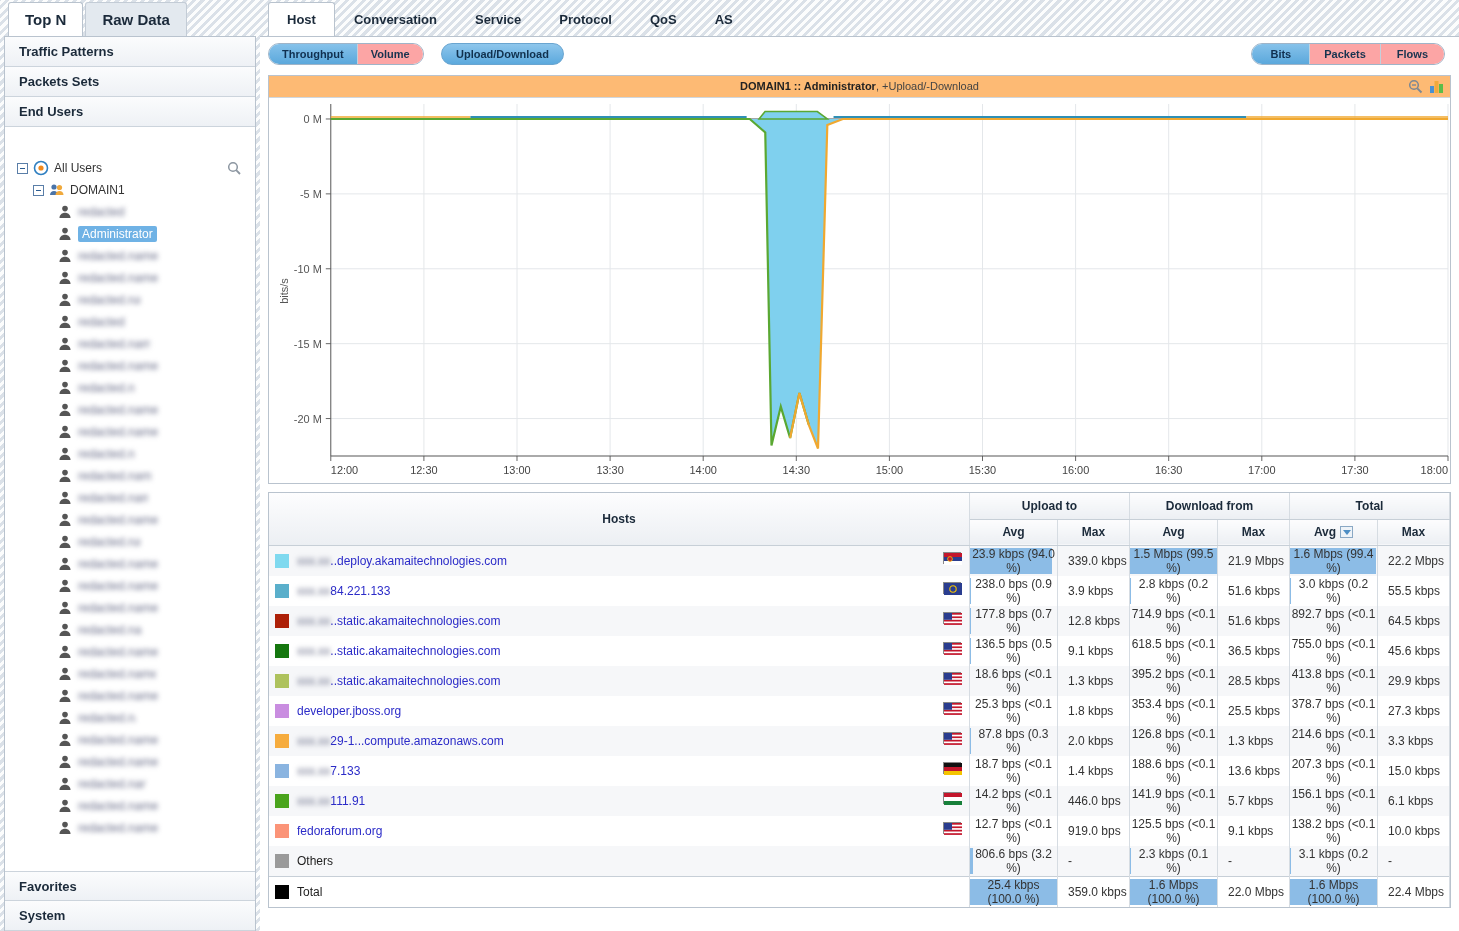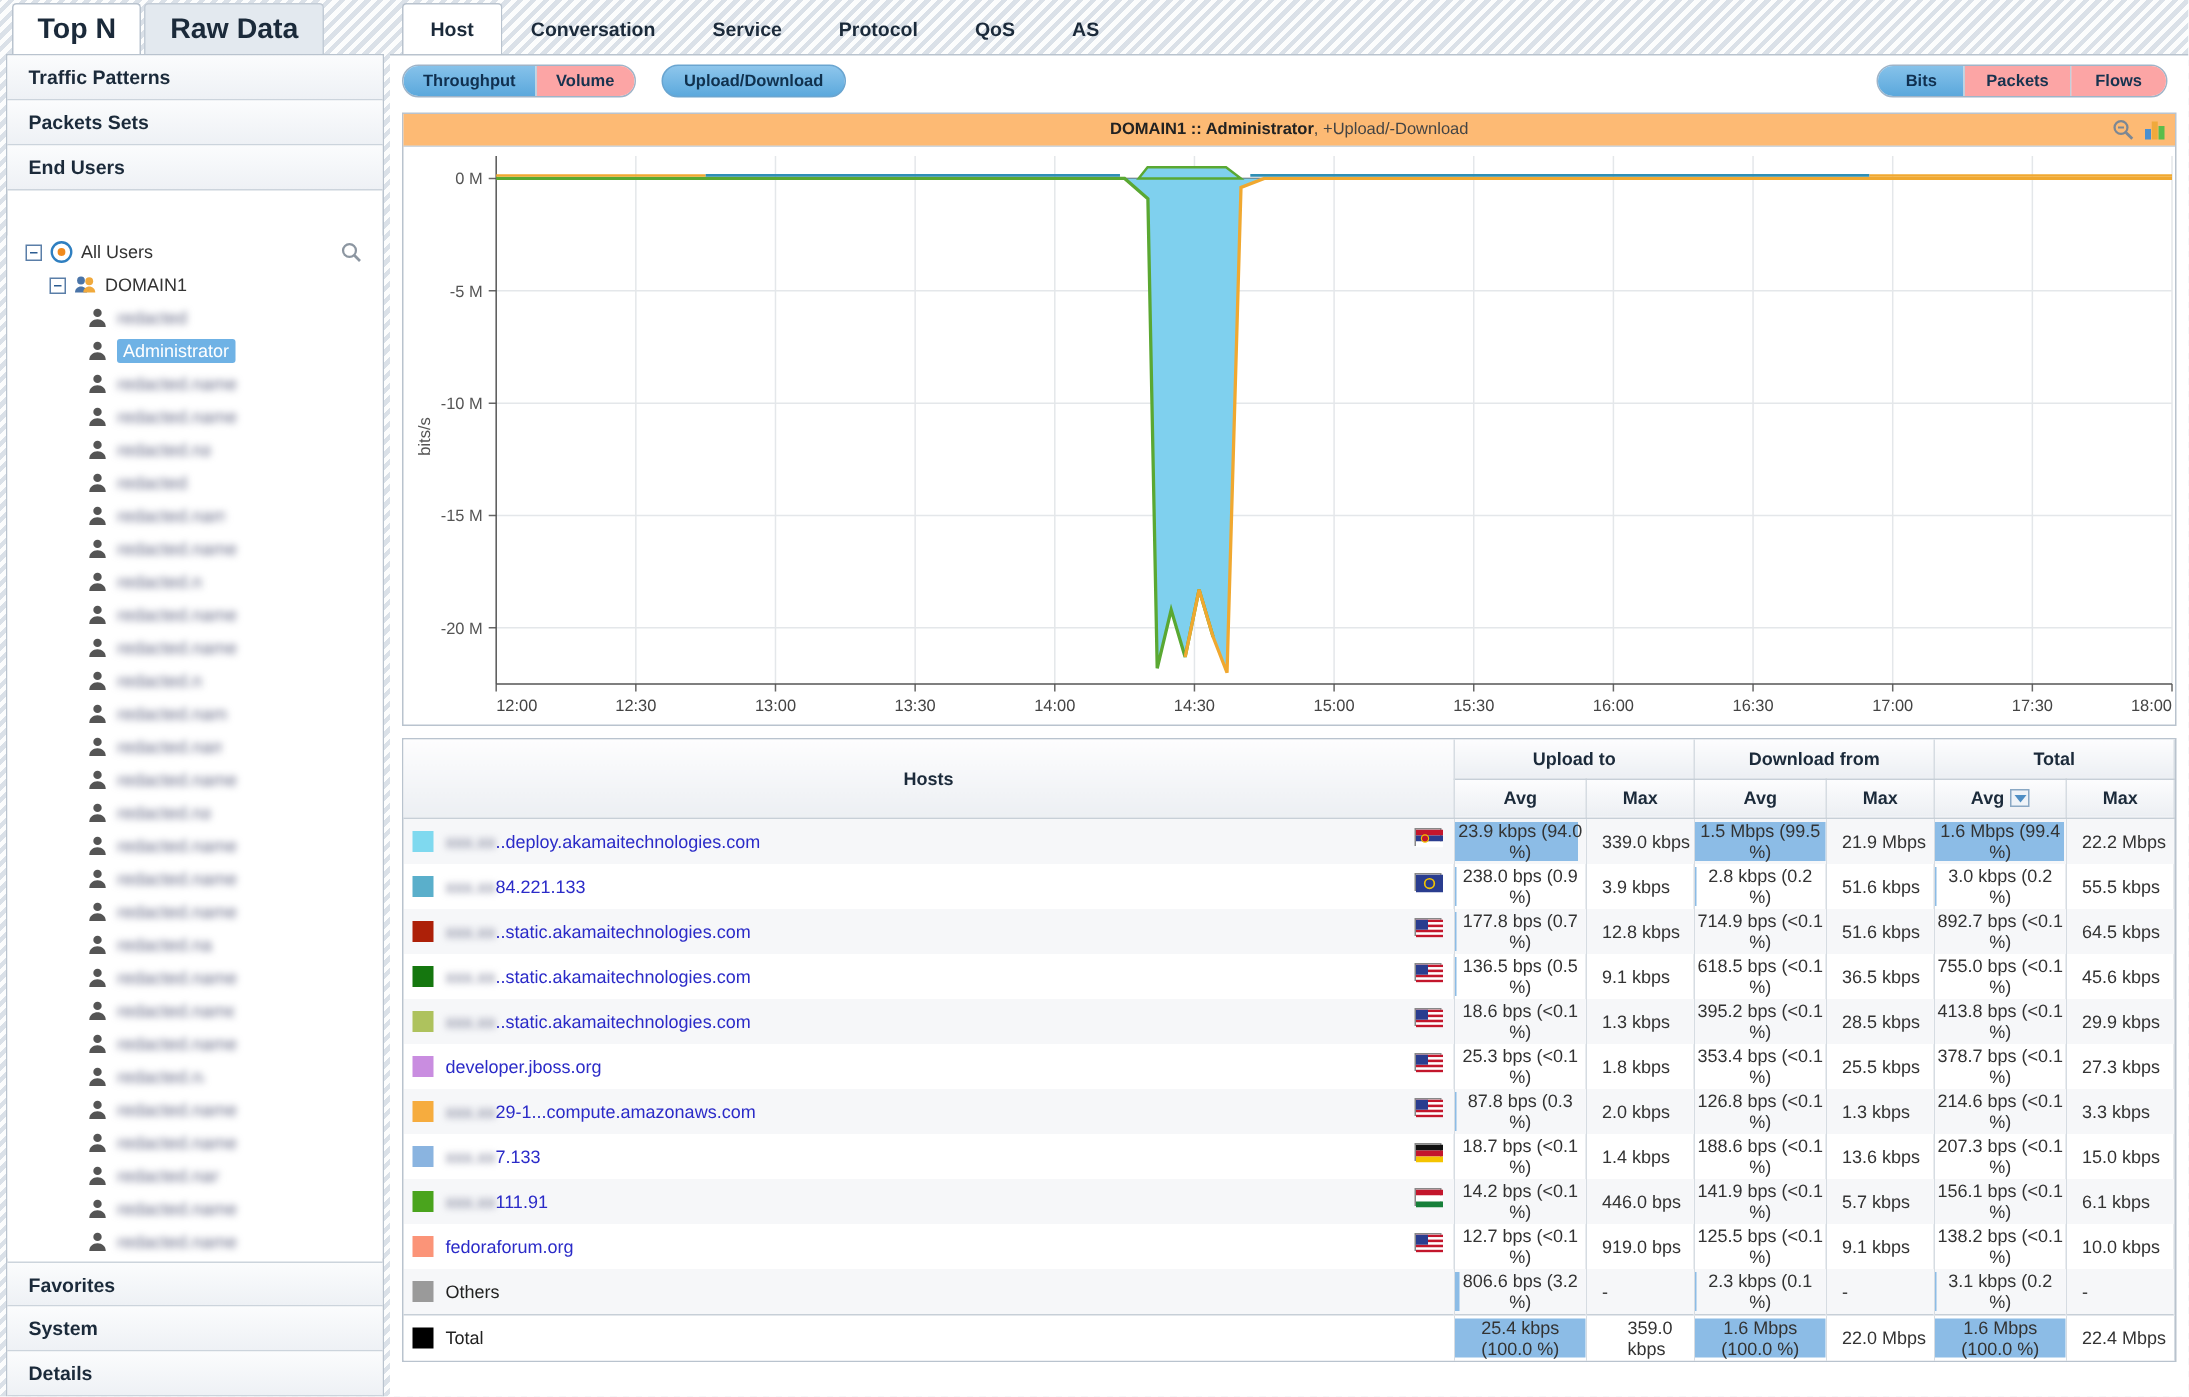"Top N" .side-tab { font-size: 19px -> 15px }
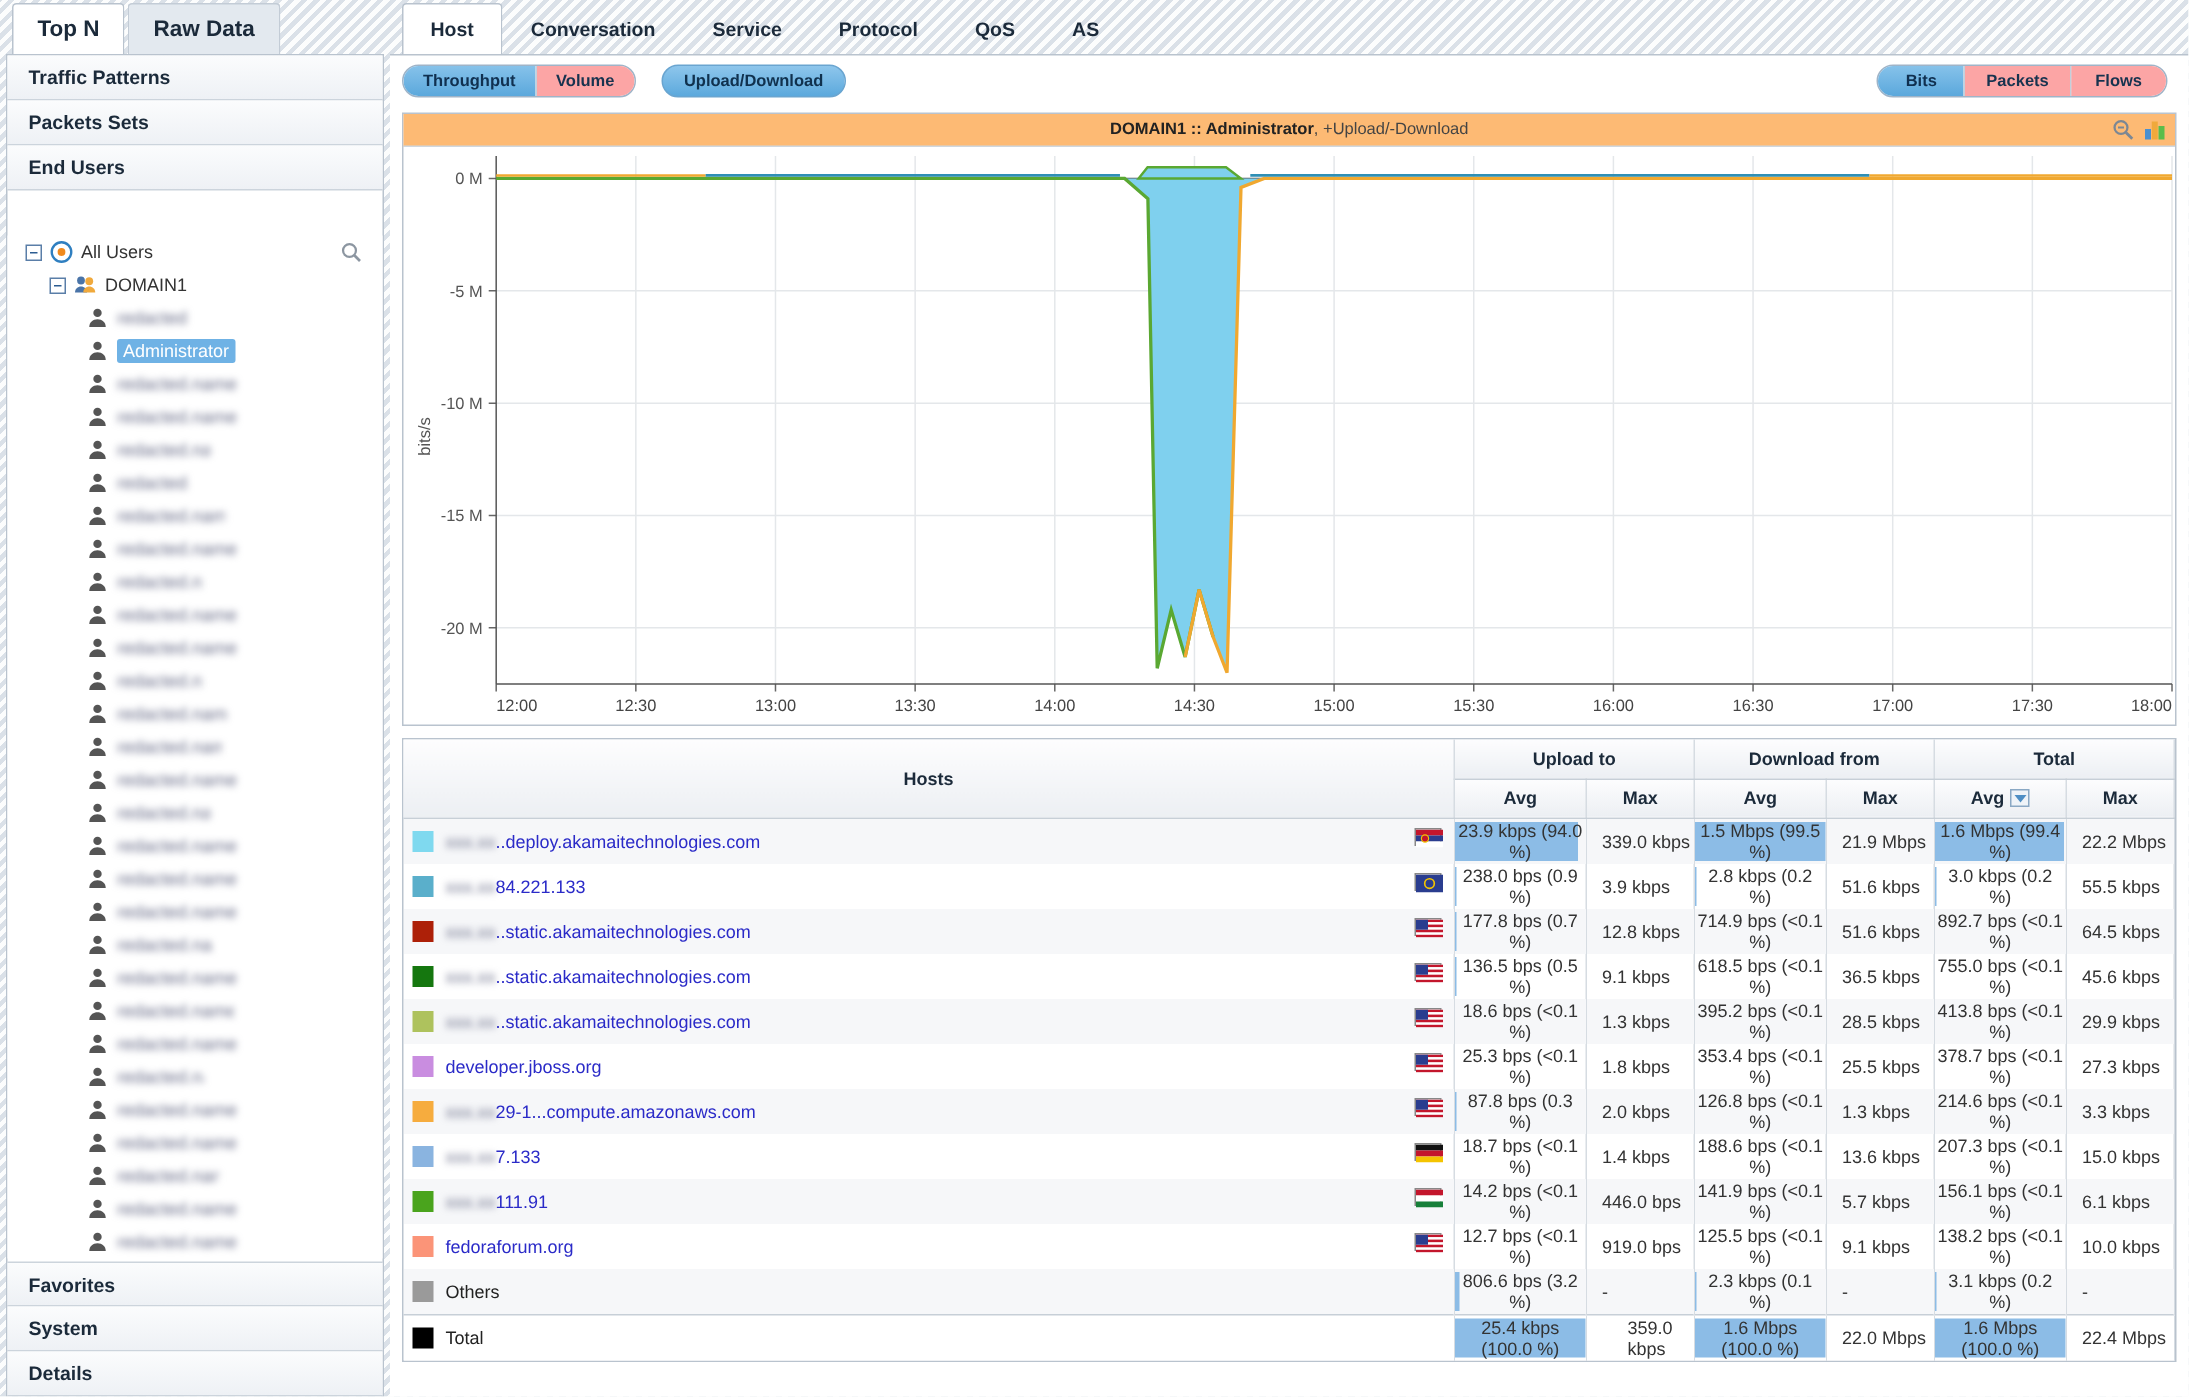"359.0 kbps" td.num { padding-left: 27px -> 10px }
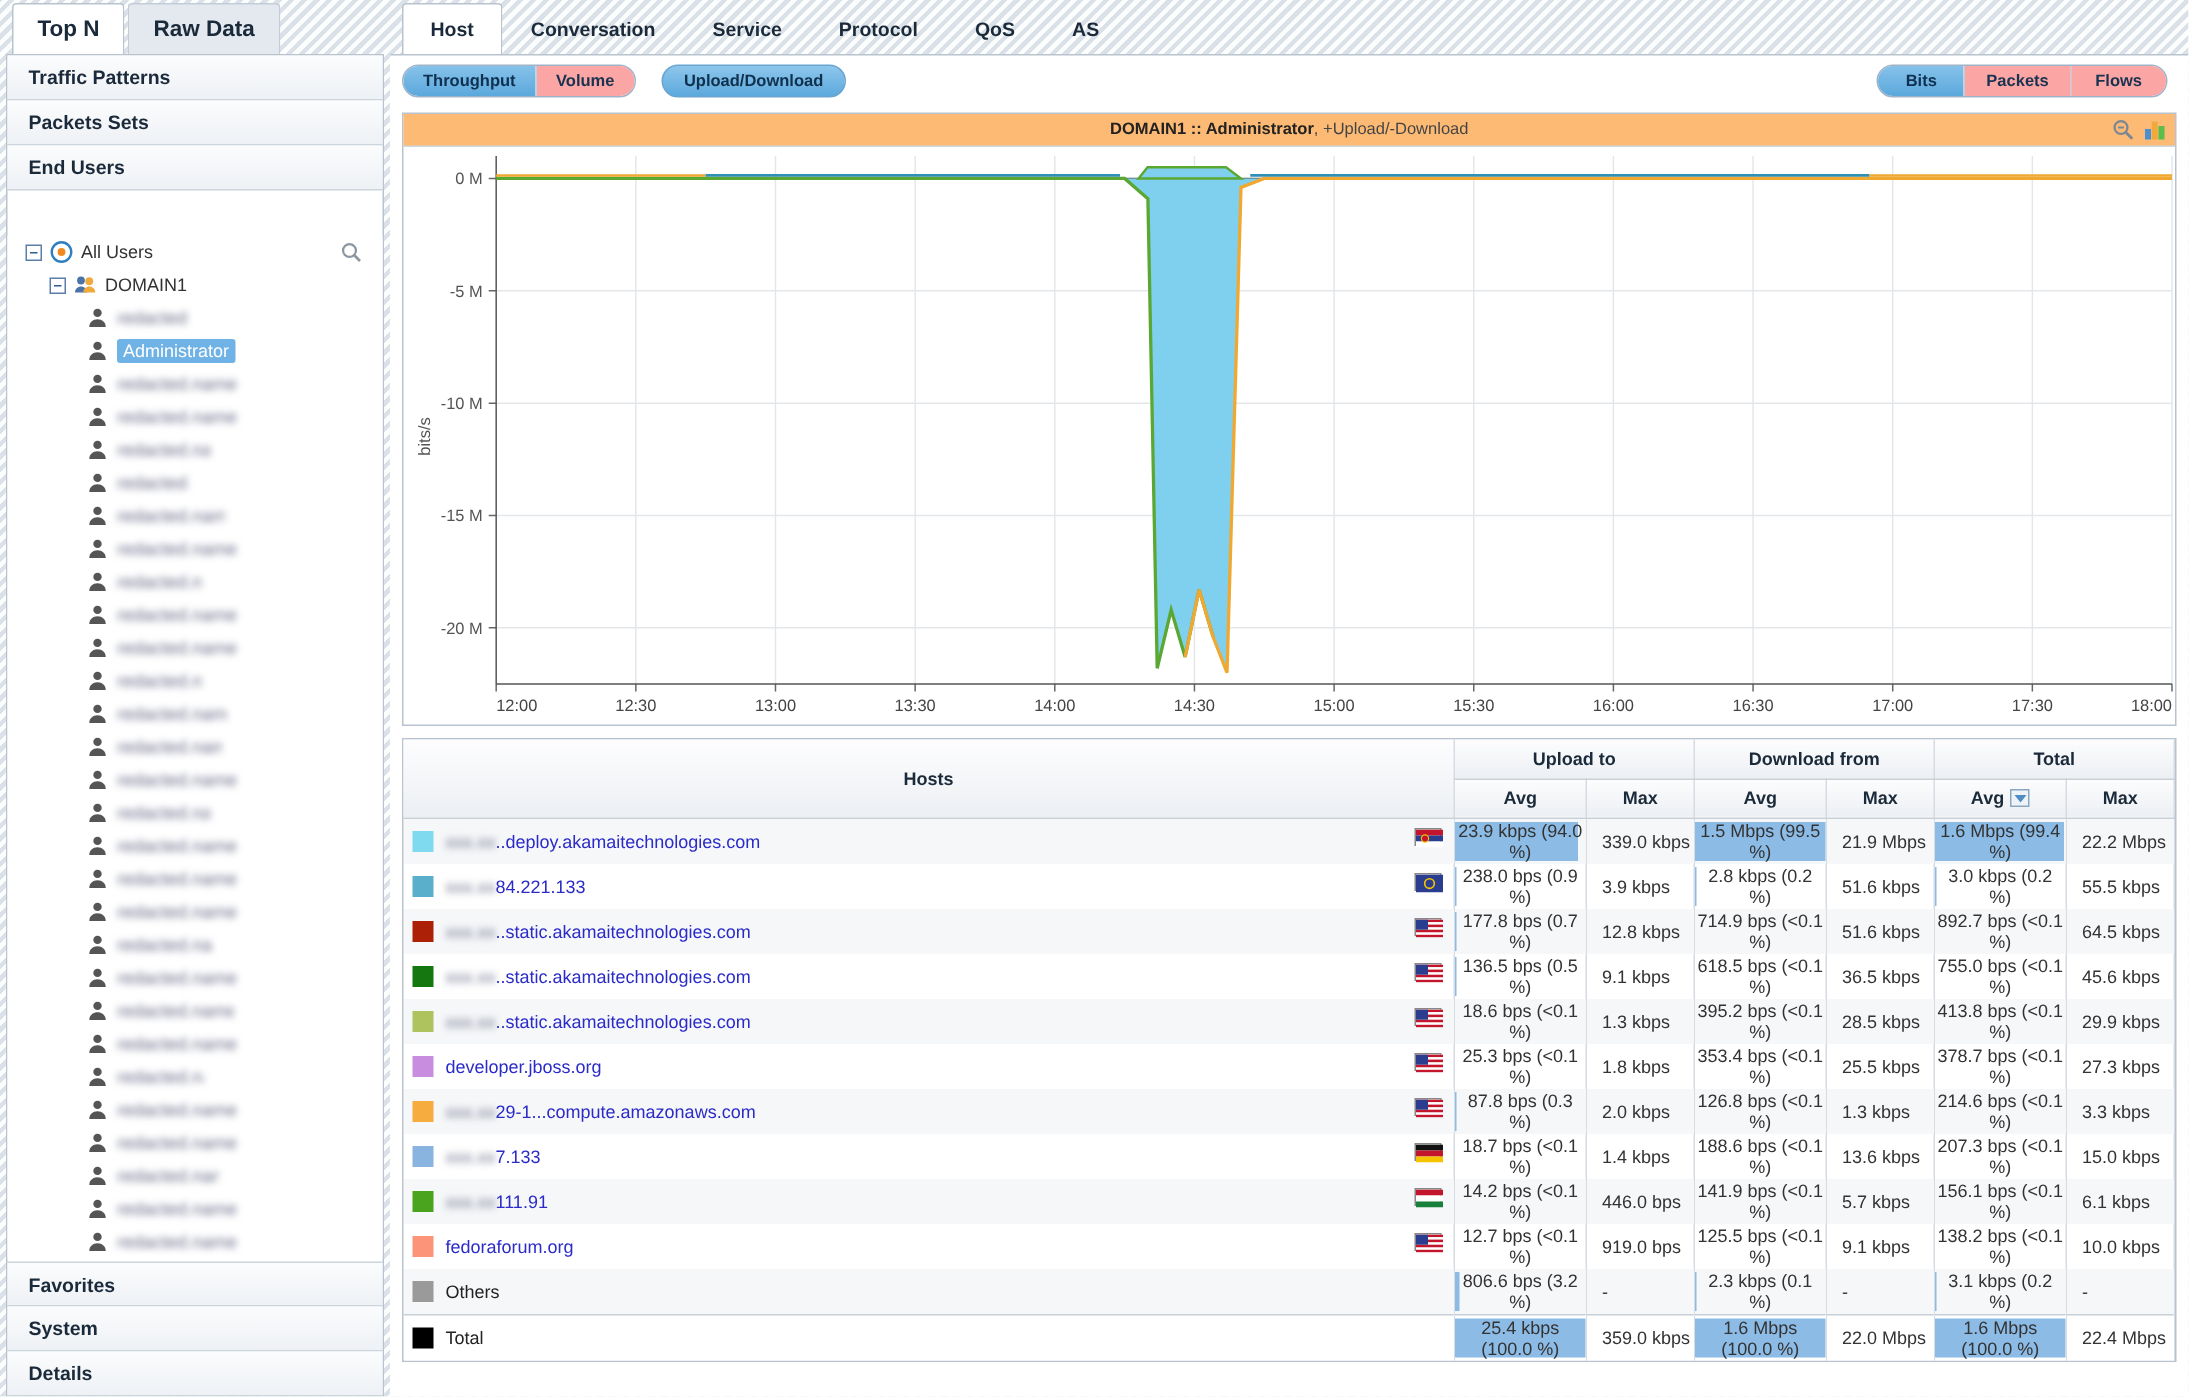"Details" div.acc-head { html: <div>Details</div> -> none }
